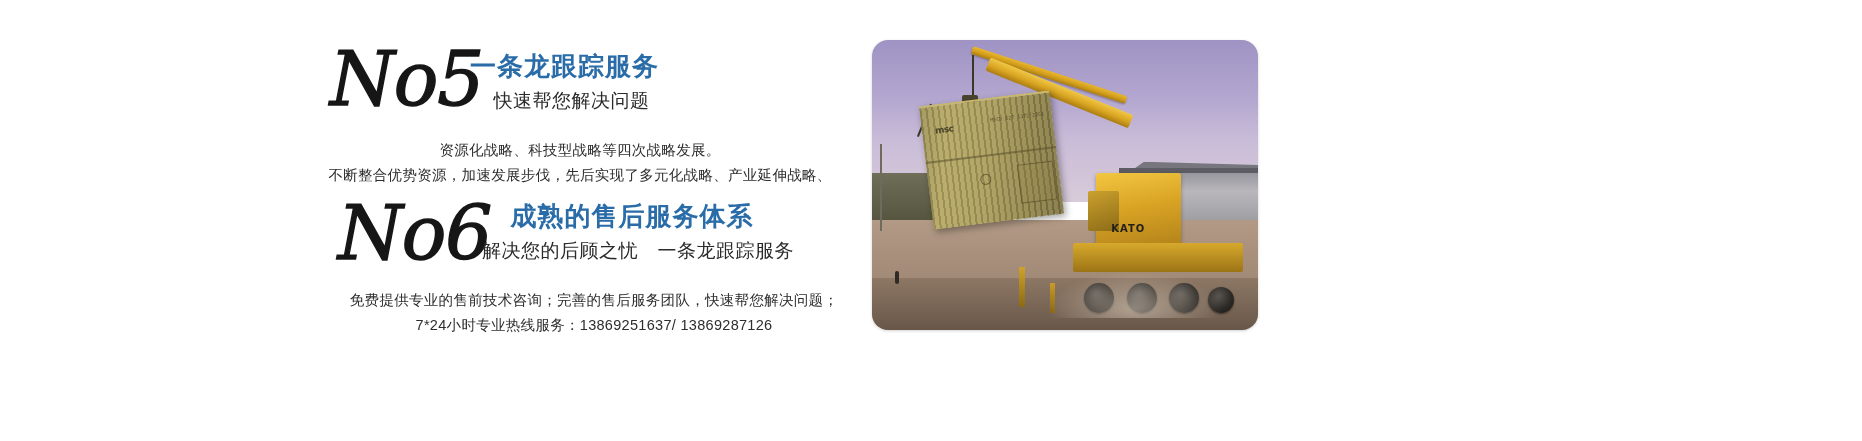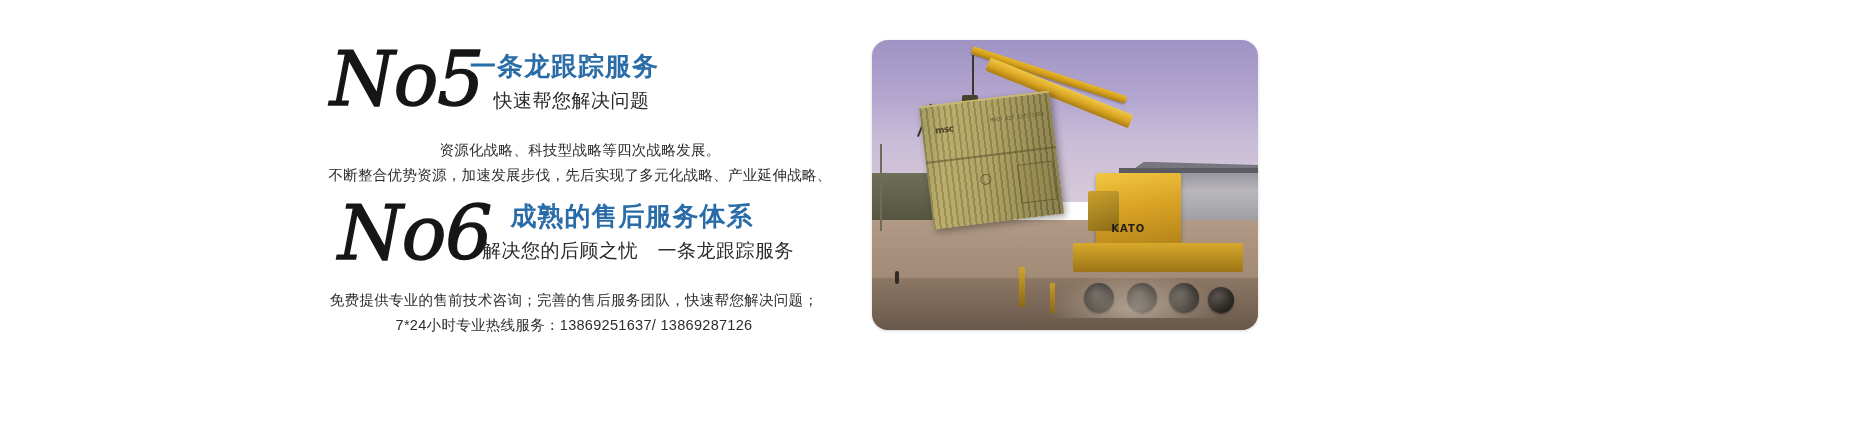"免费提供专业的售前技术咨询；完善的售后服务团队，快速帮您解决问题；" .f6 .feat-body { left: 314px -> 334px }
